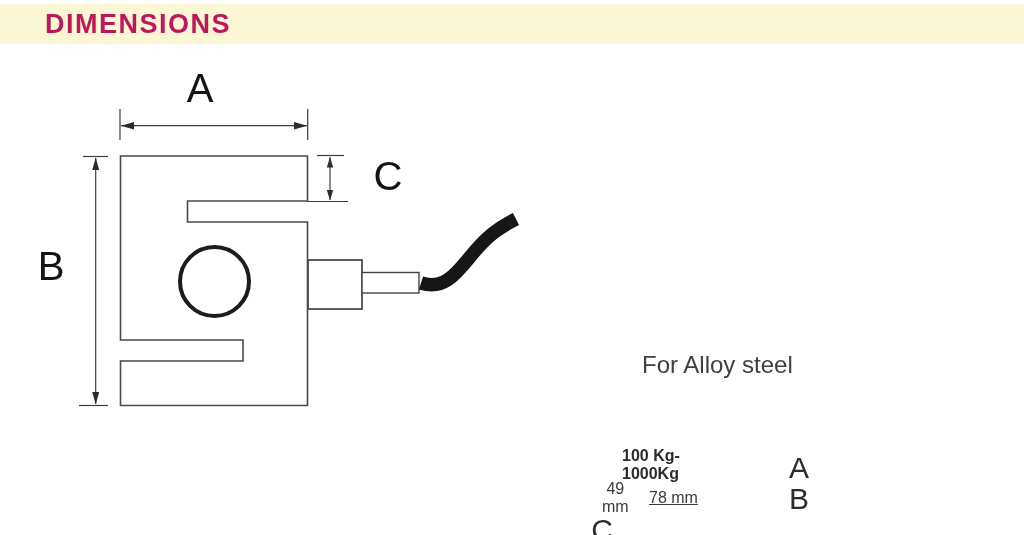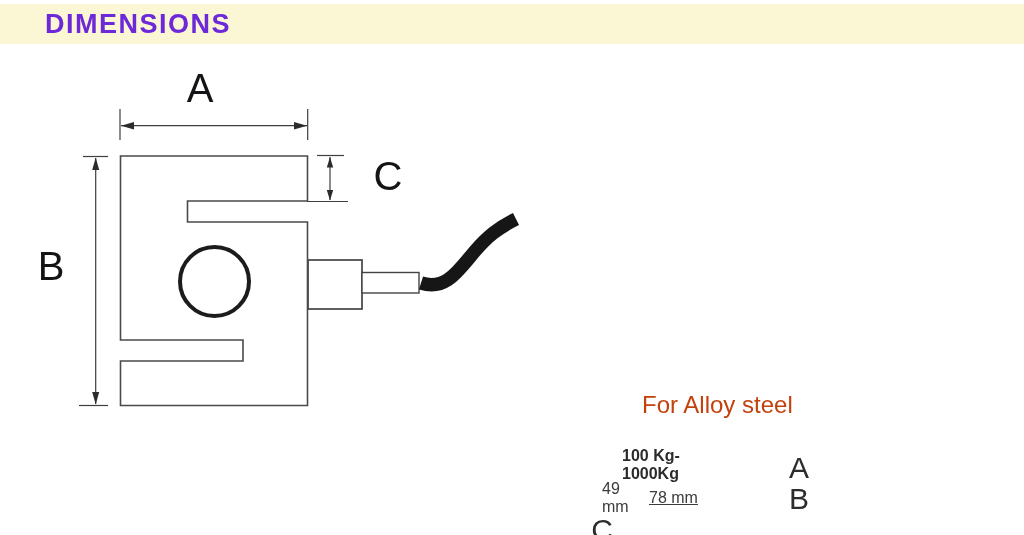"DIMENSIONS" .header-bar h1 { color: #6d28d9 -> #be185d }
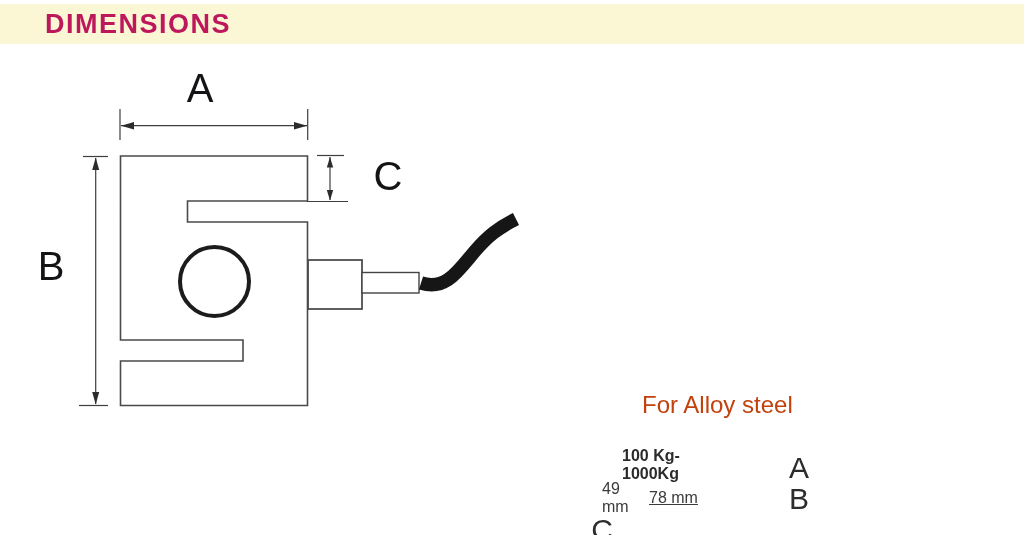"For Alloy steel" .spec-title { color: #c2410c -> #404040; margin-top: 40px -> none }
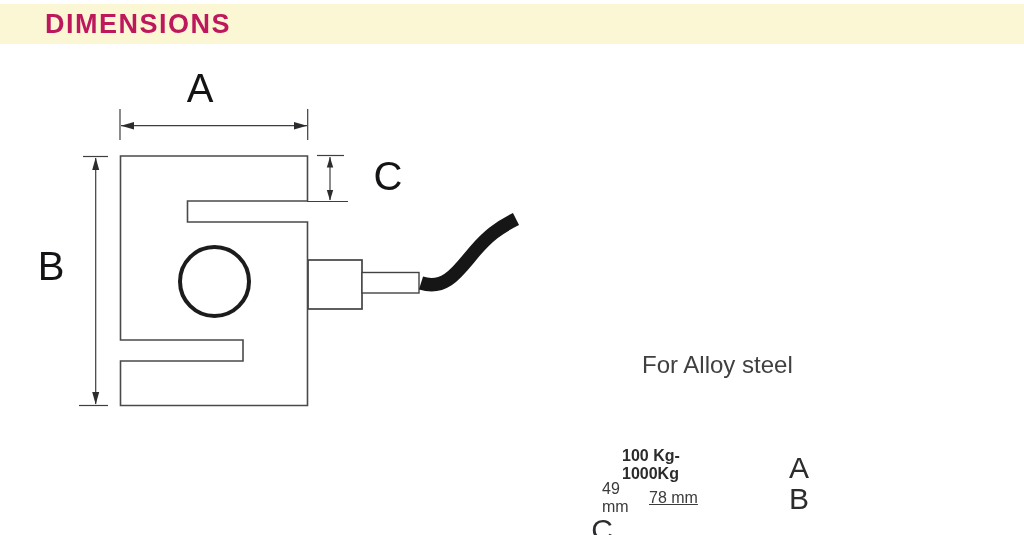"49 mm" .val1 { text-align: none -> center }
